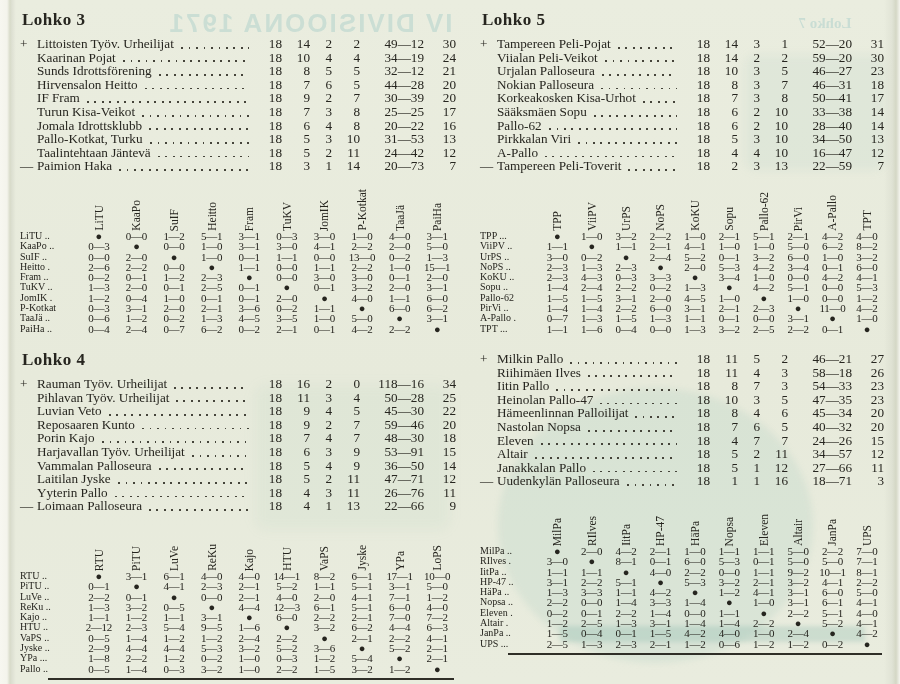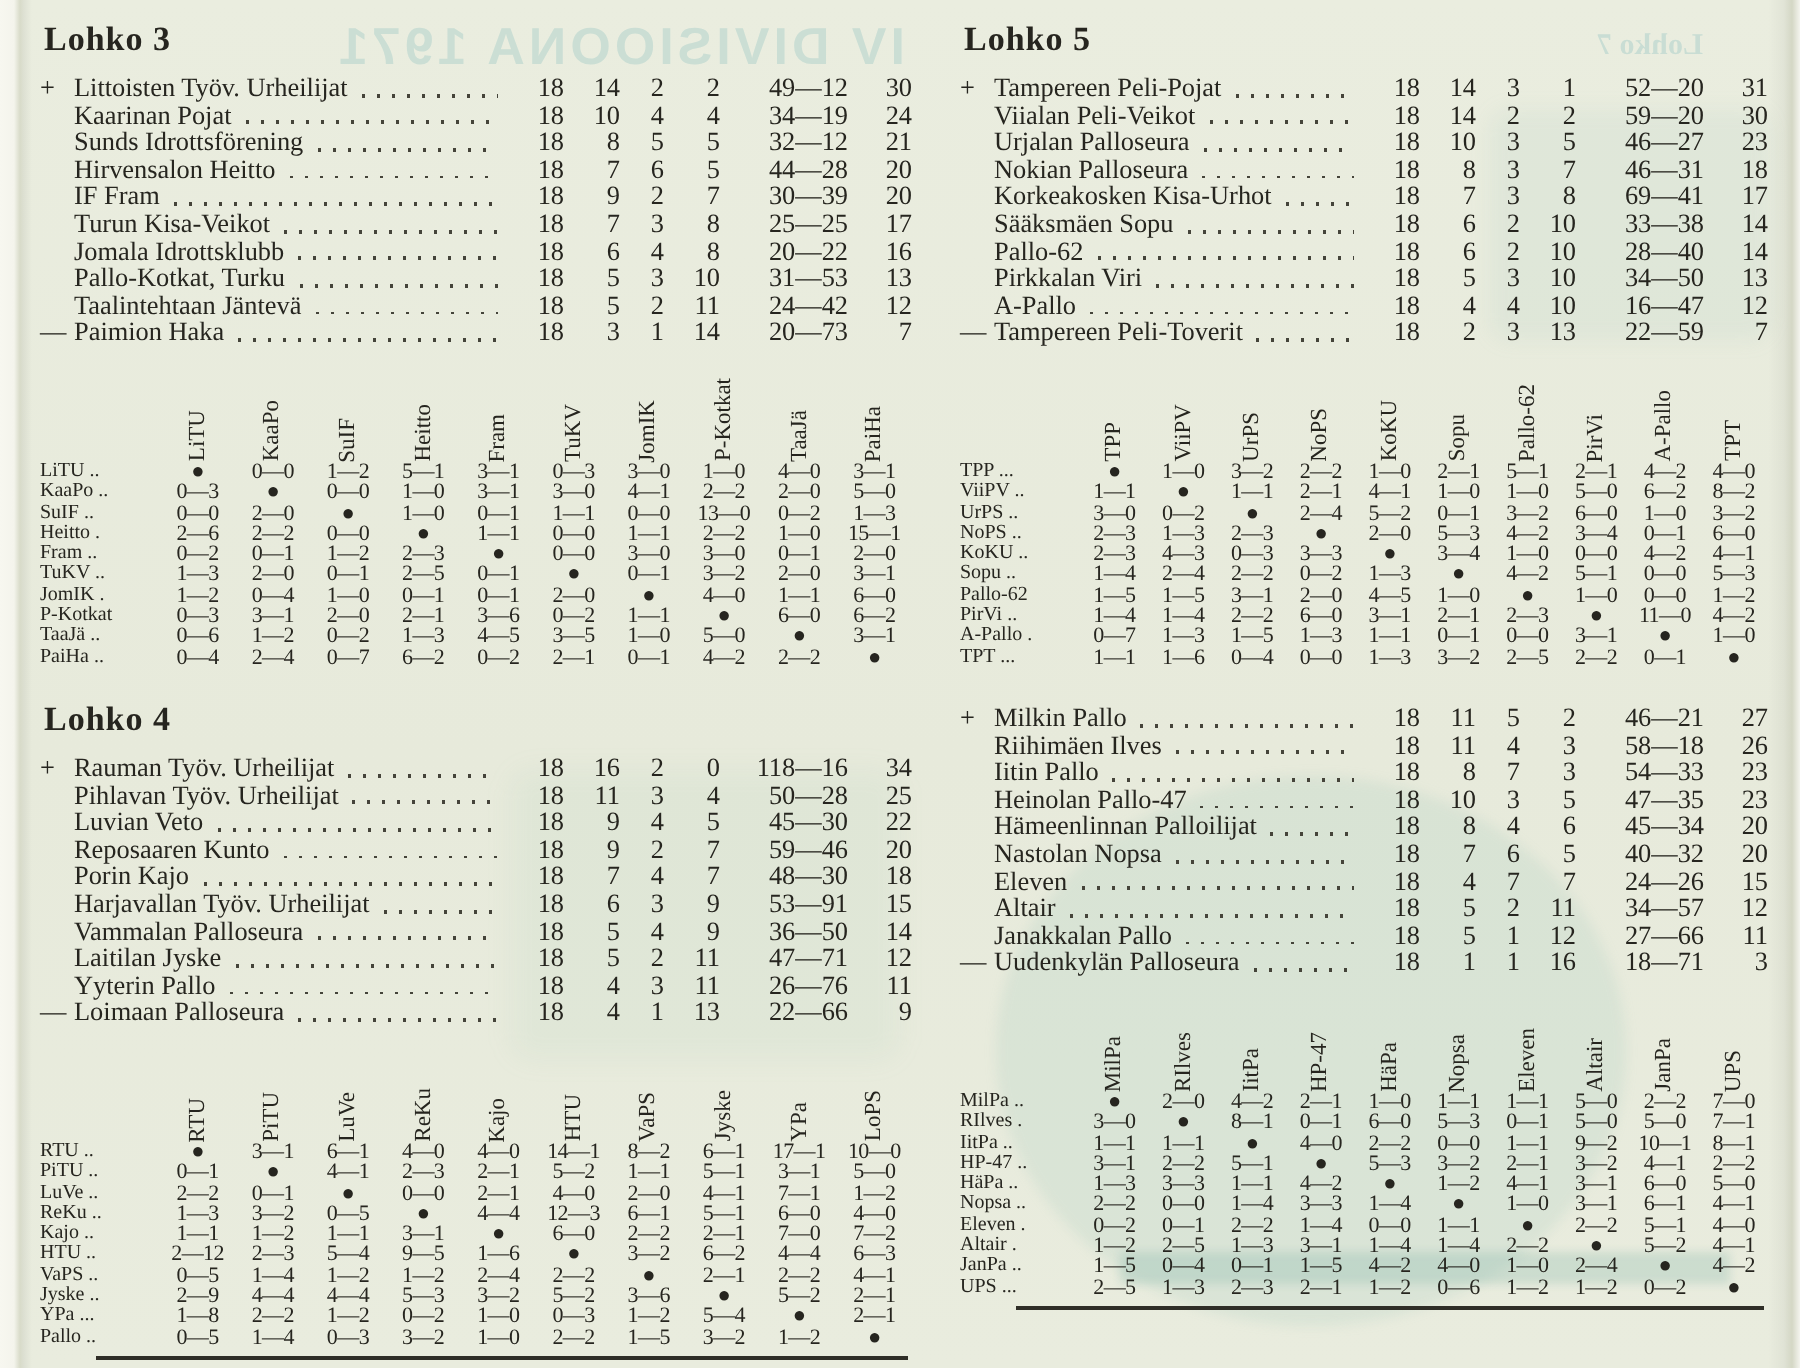"69—41" span.num { text: 69 -> 50 }
